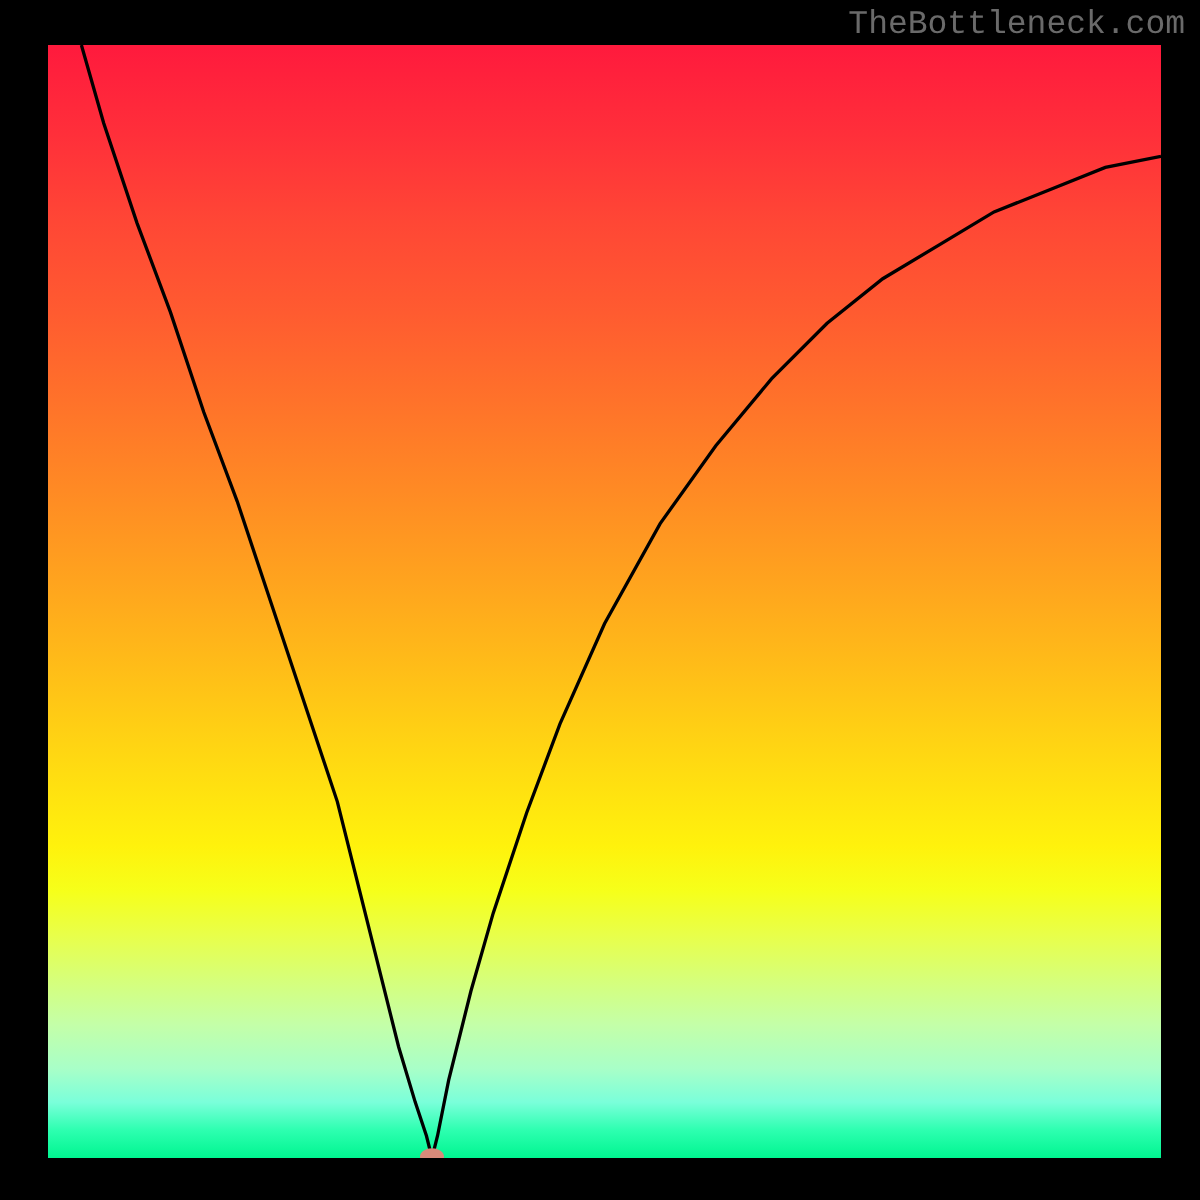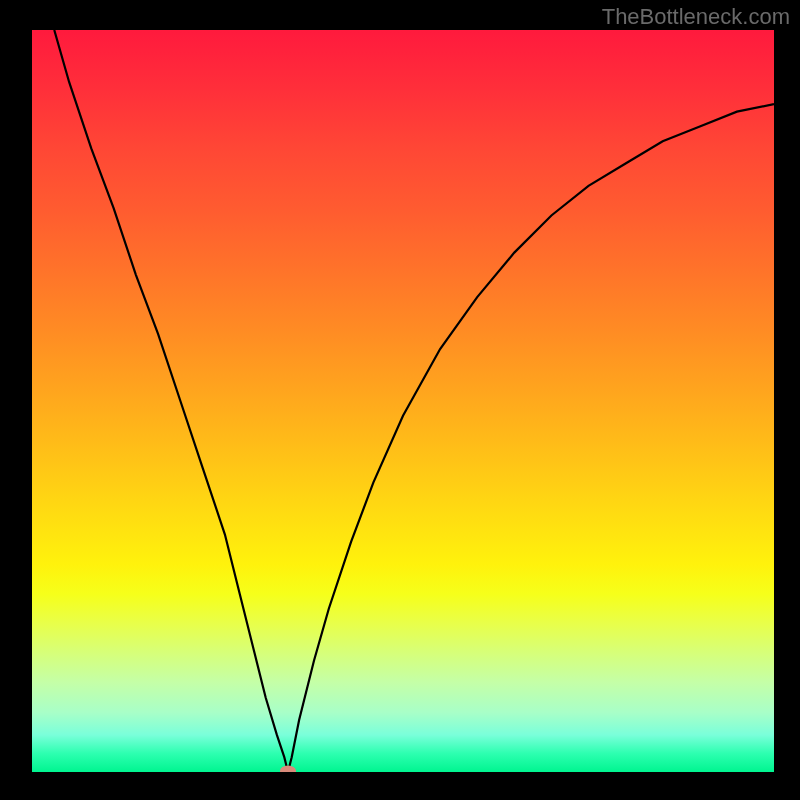"TheBottleneck.com" .watermark { font-family: none -> Liberation Mono, monospace }
